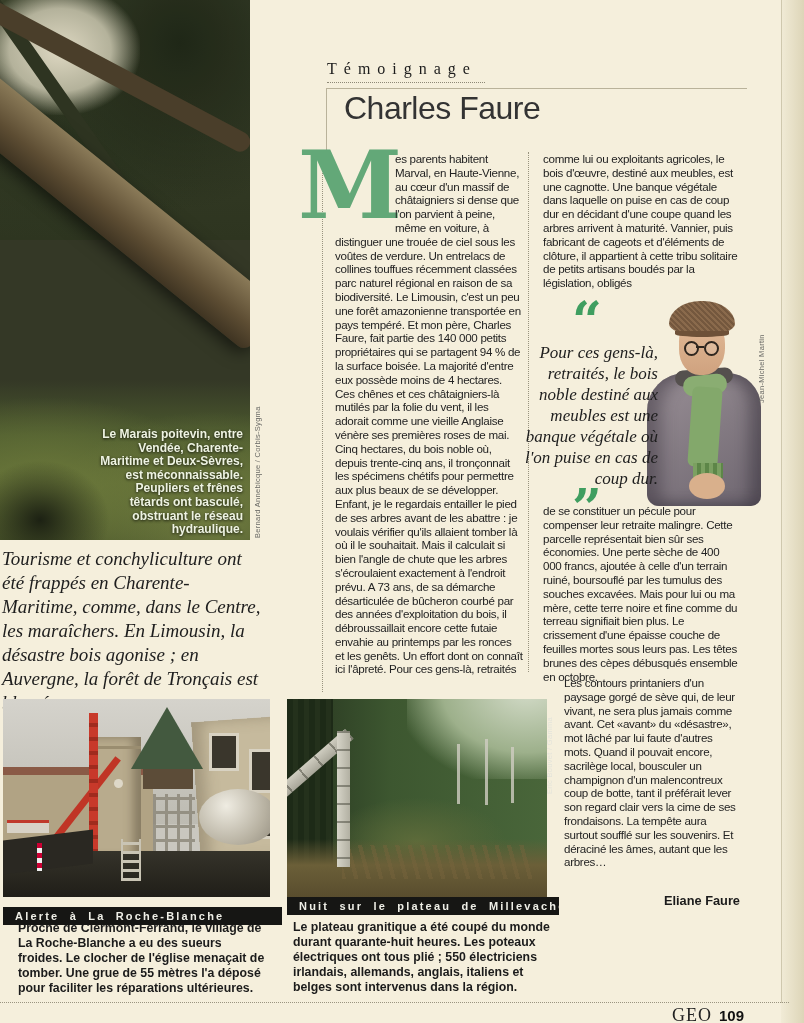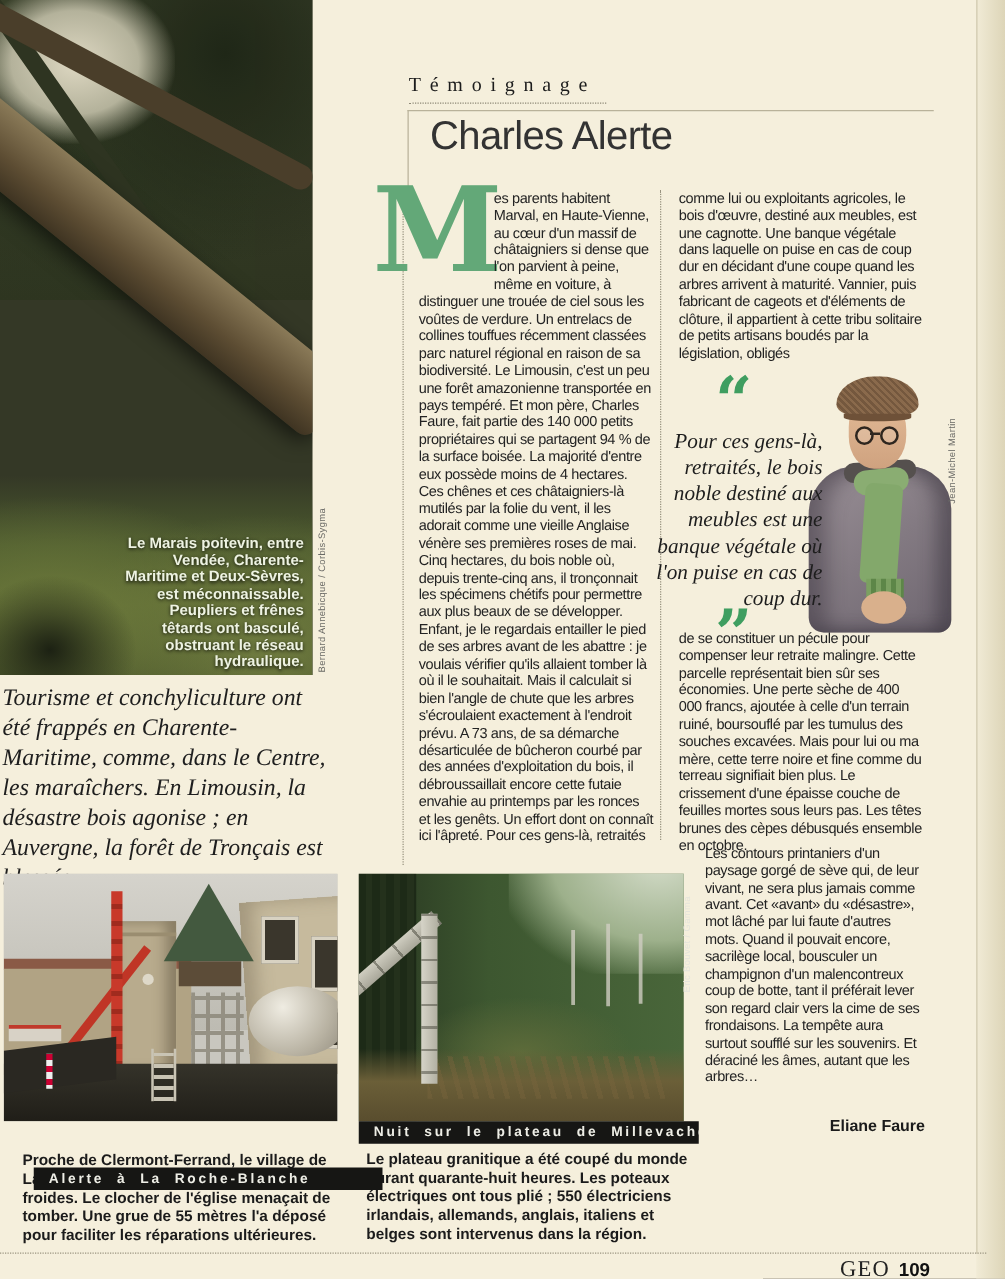"Charles Alerte" div.abs { text: Alerte -> Faure }
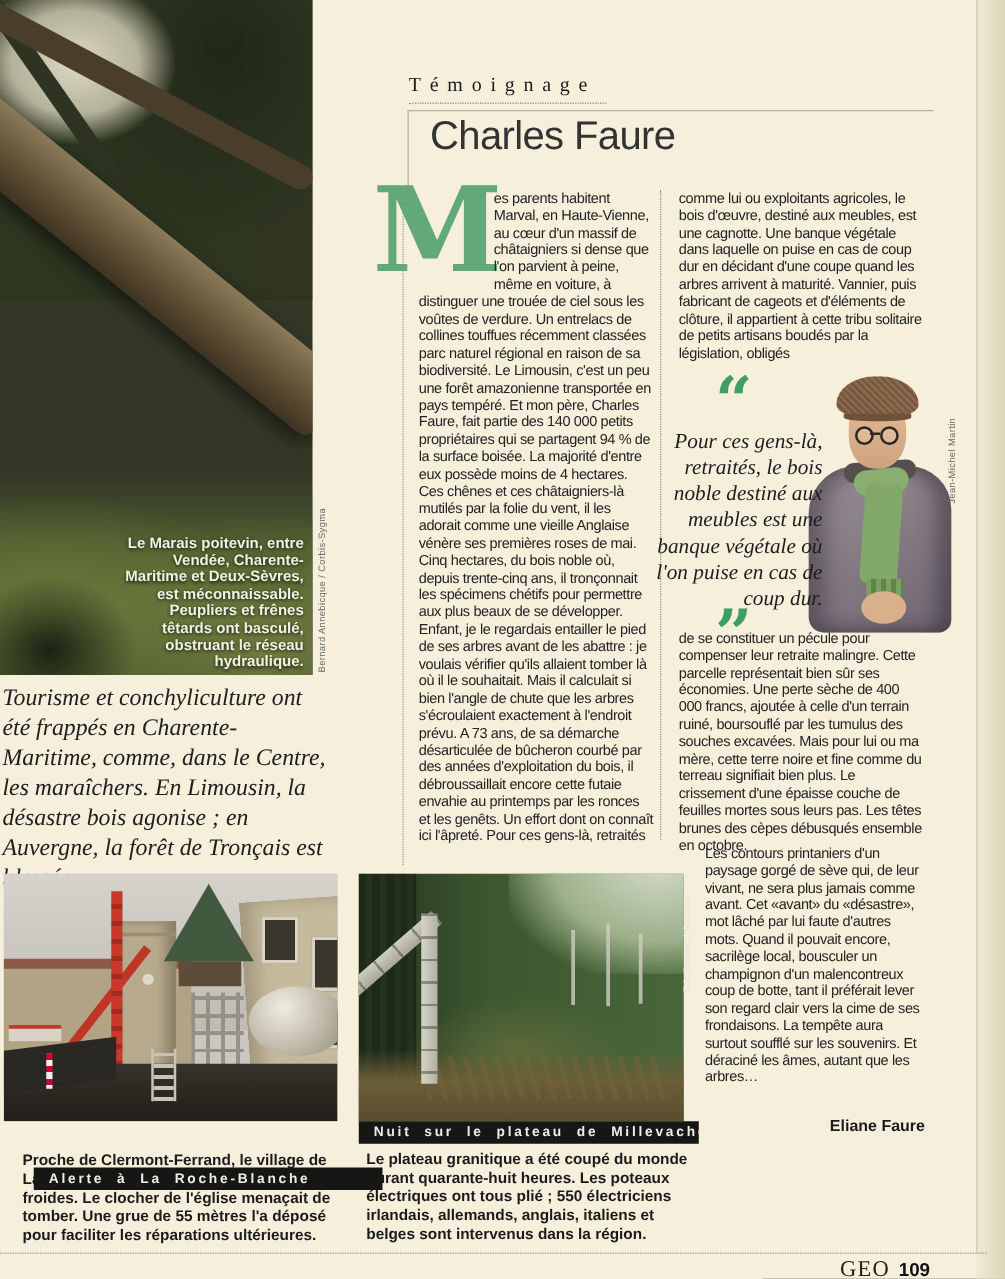"Alerte à La Roche-Blanche" .bar-roche { margin-left: 24px -> none; top: 934px -> 907px }
